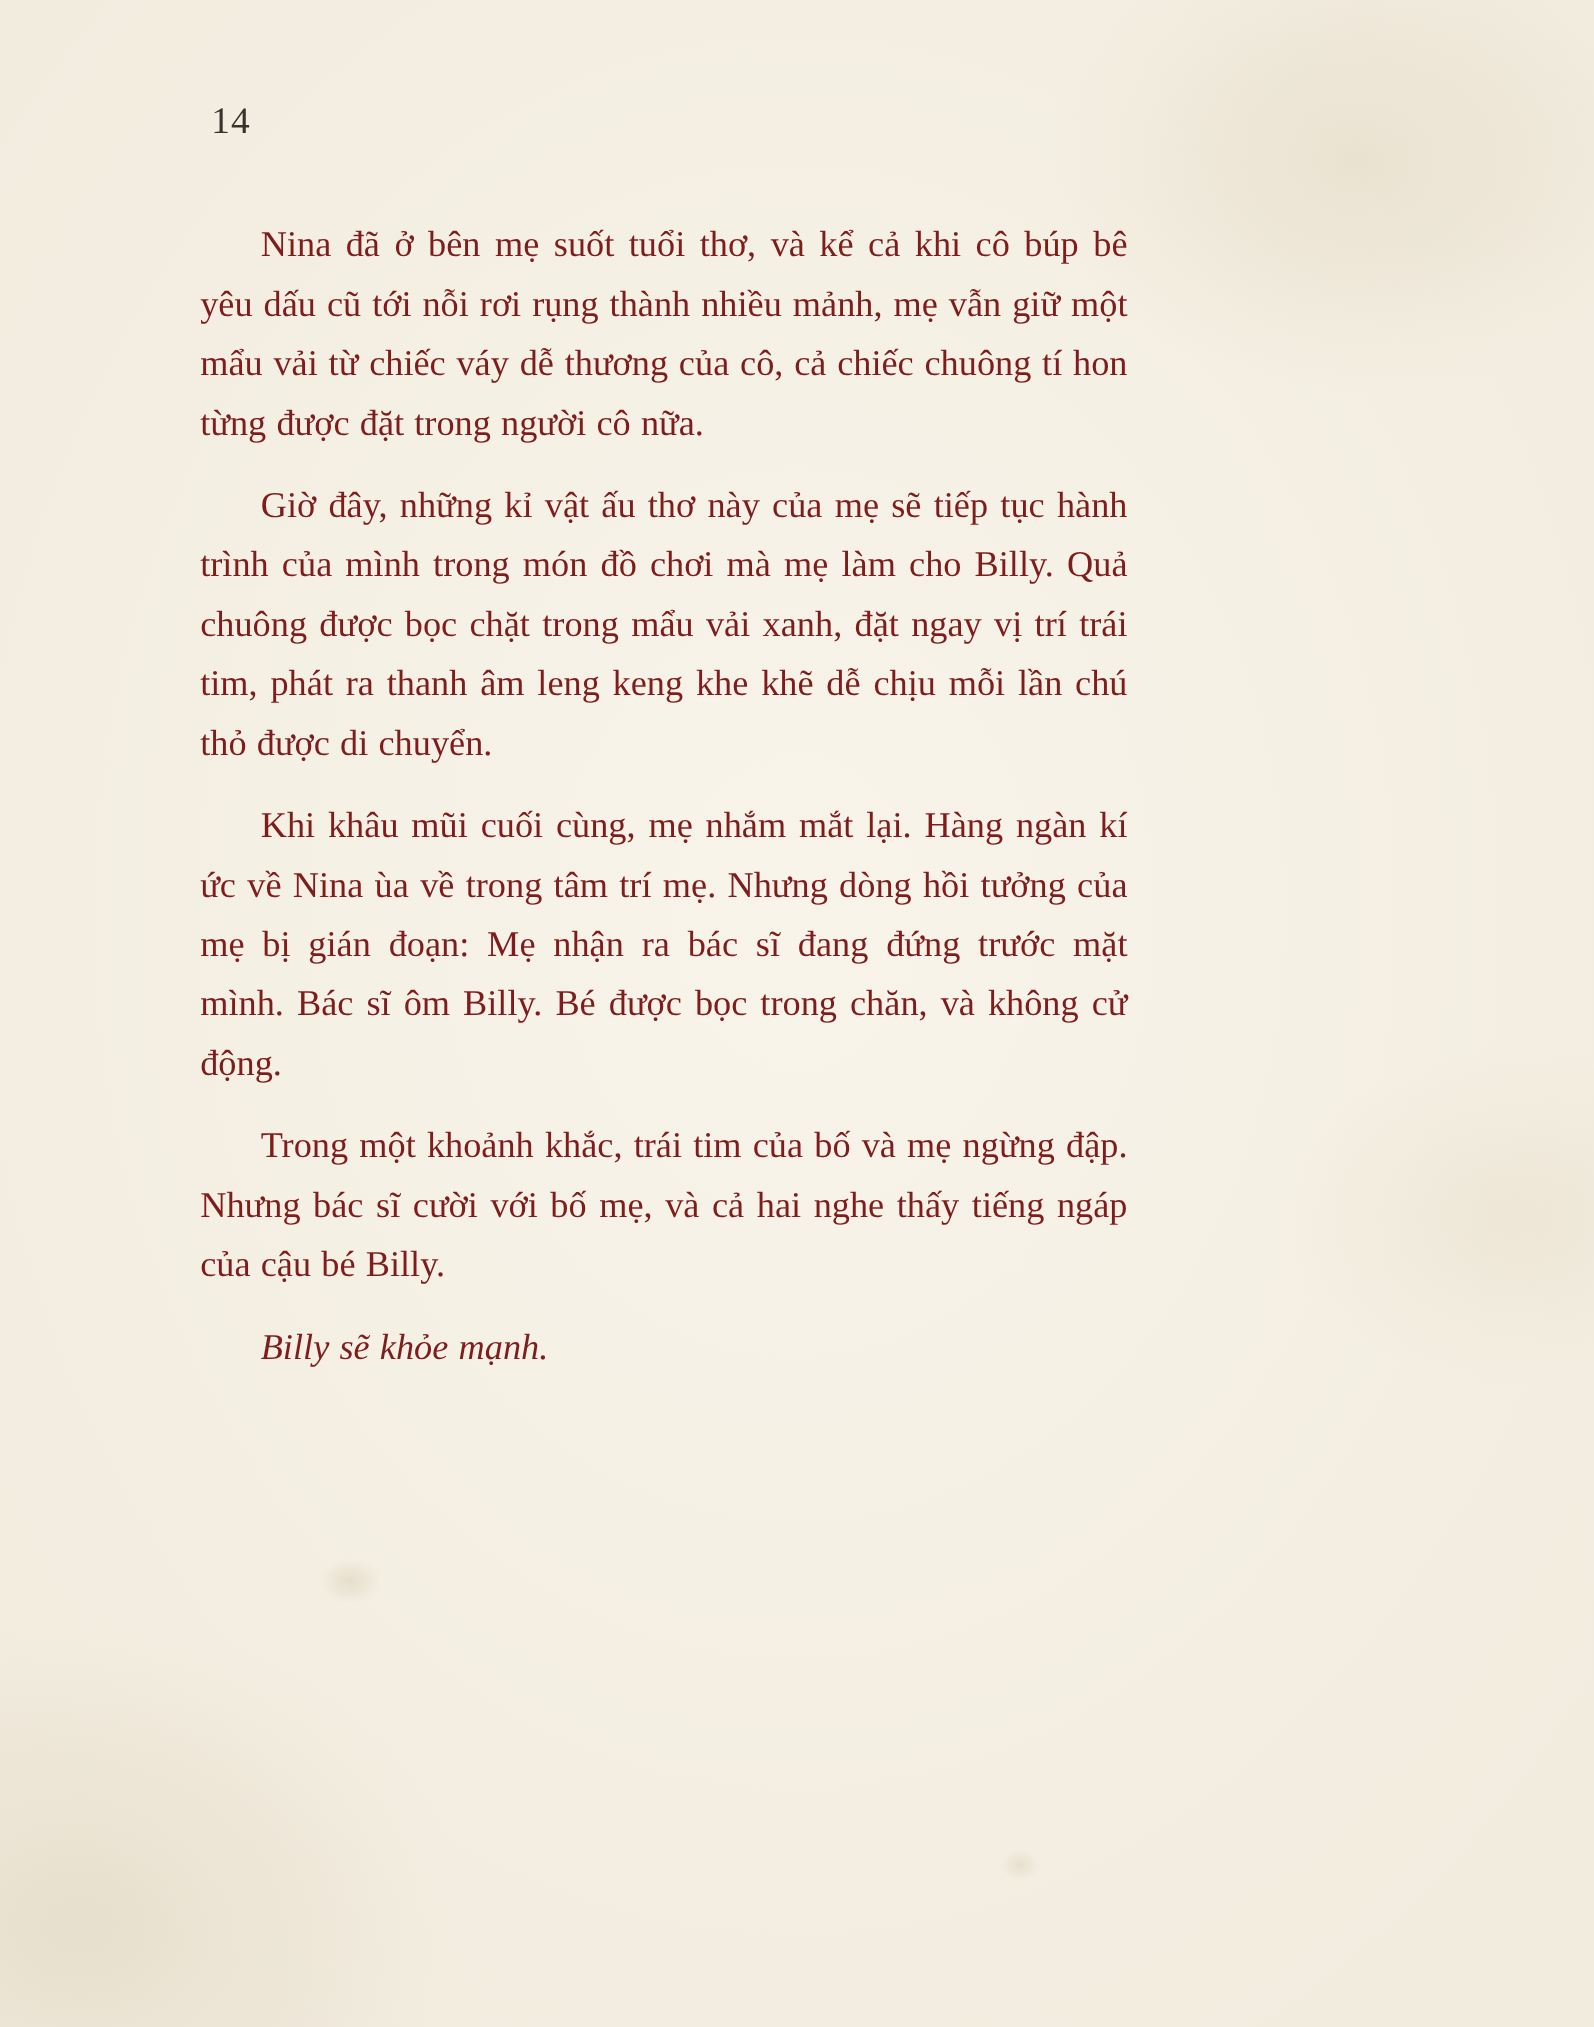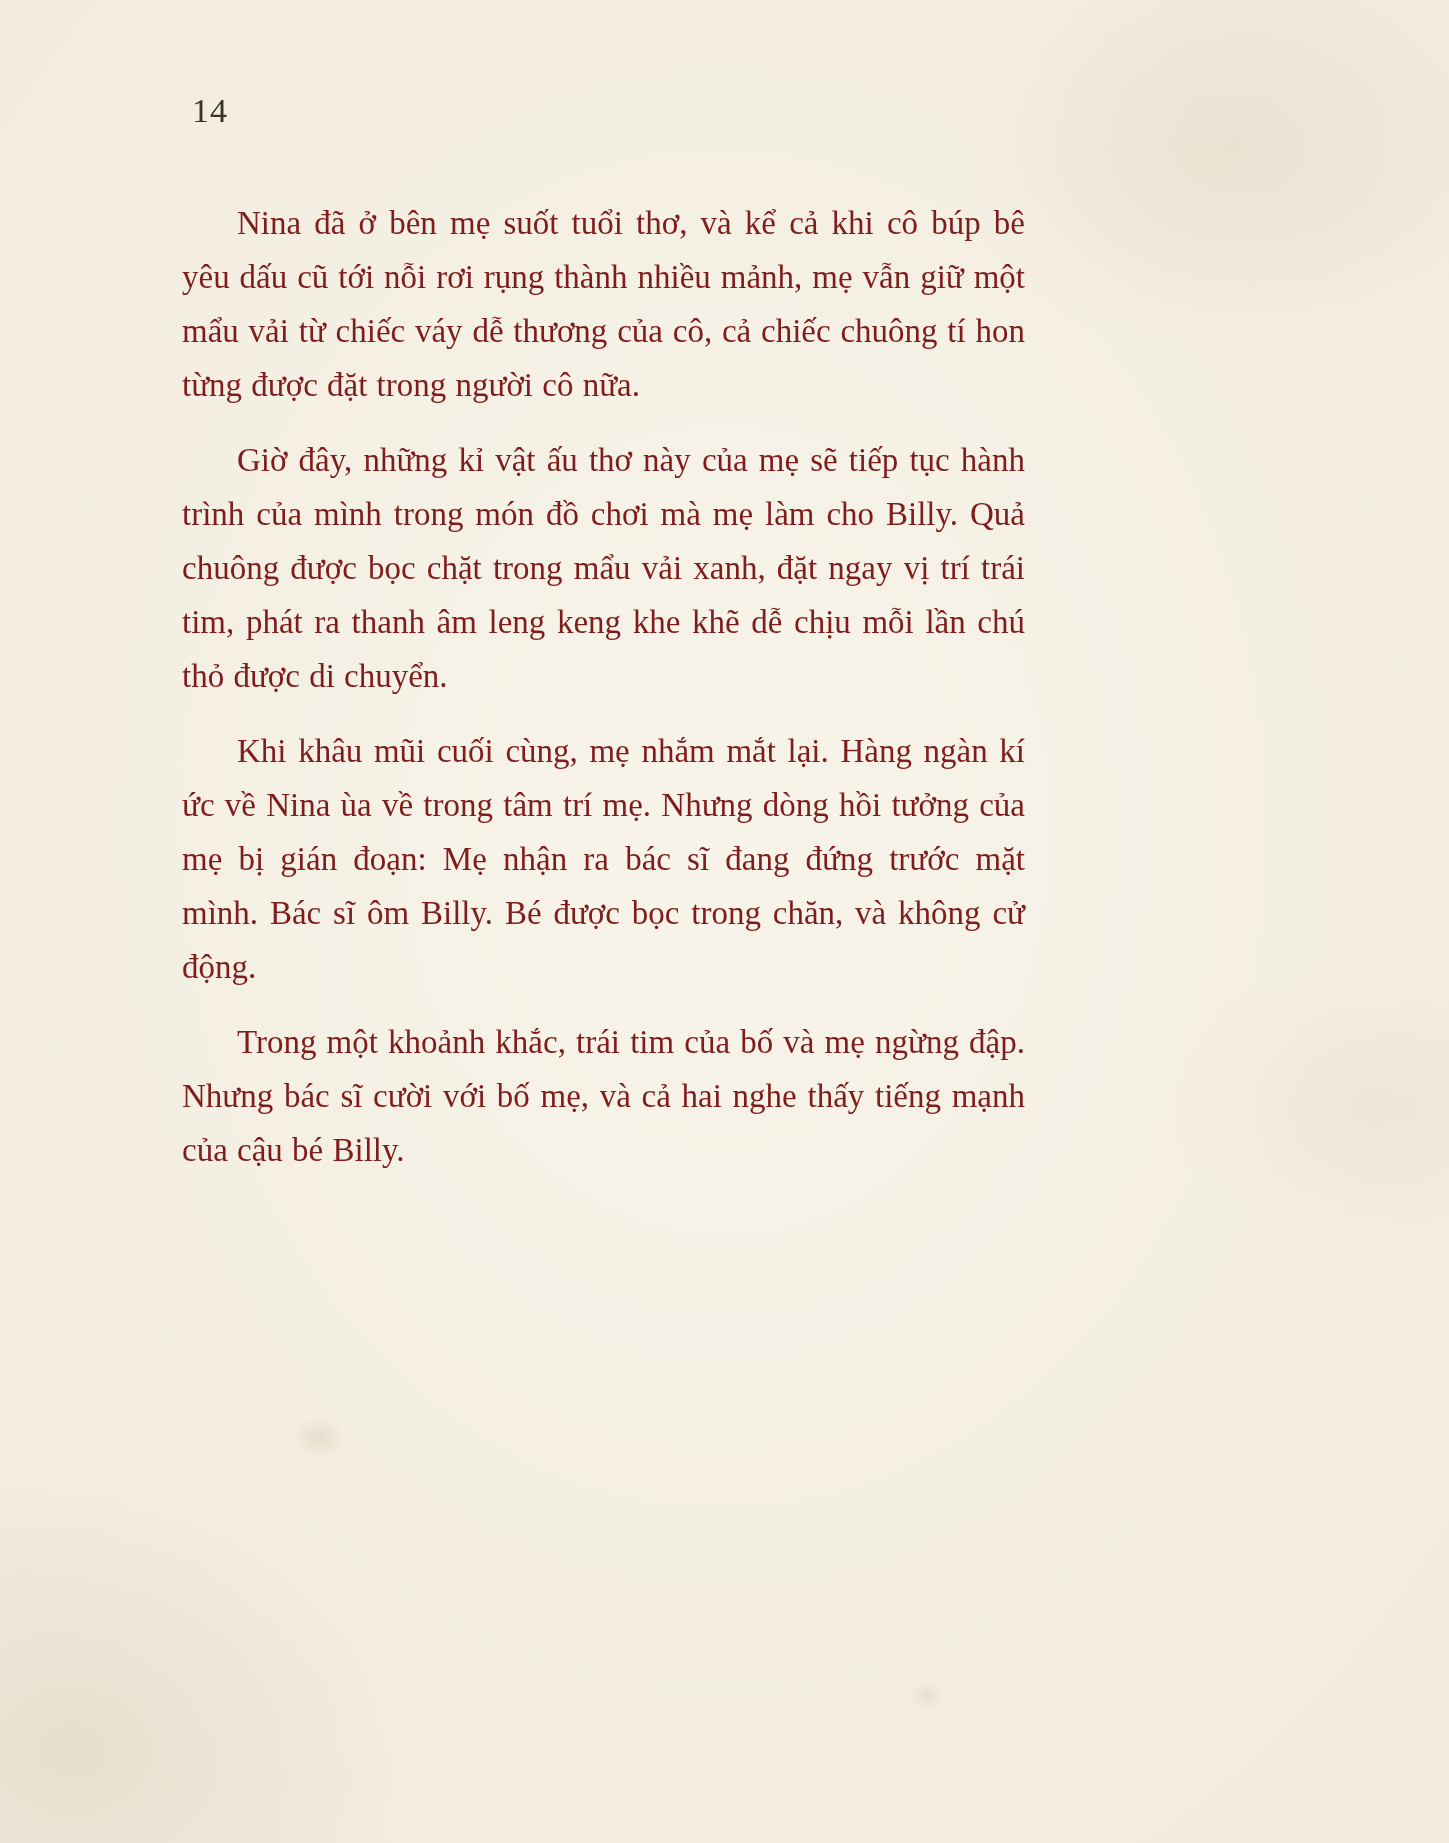"Trong một khoảnh khắc, trái" p { text: mạnh -> ngáp }
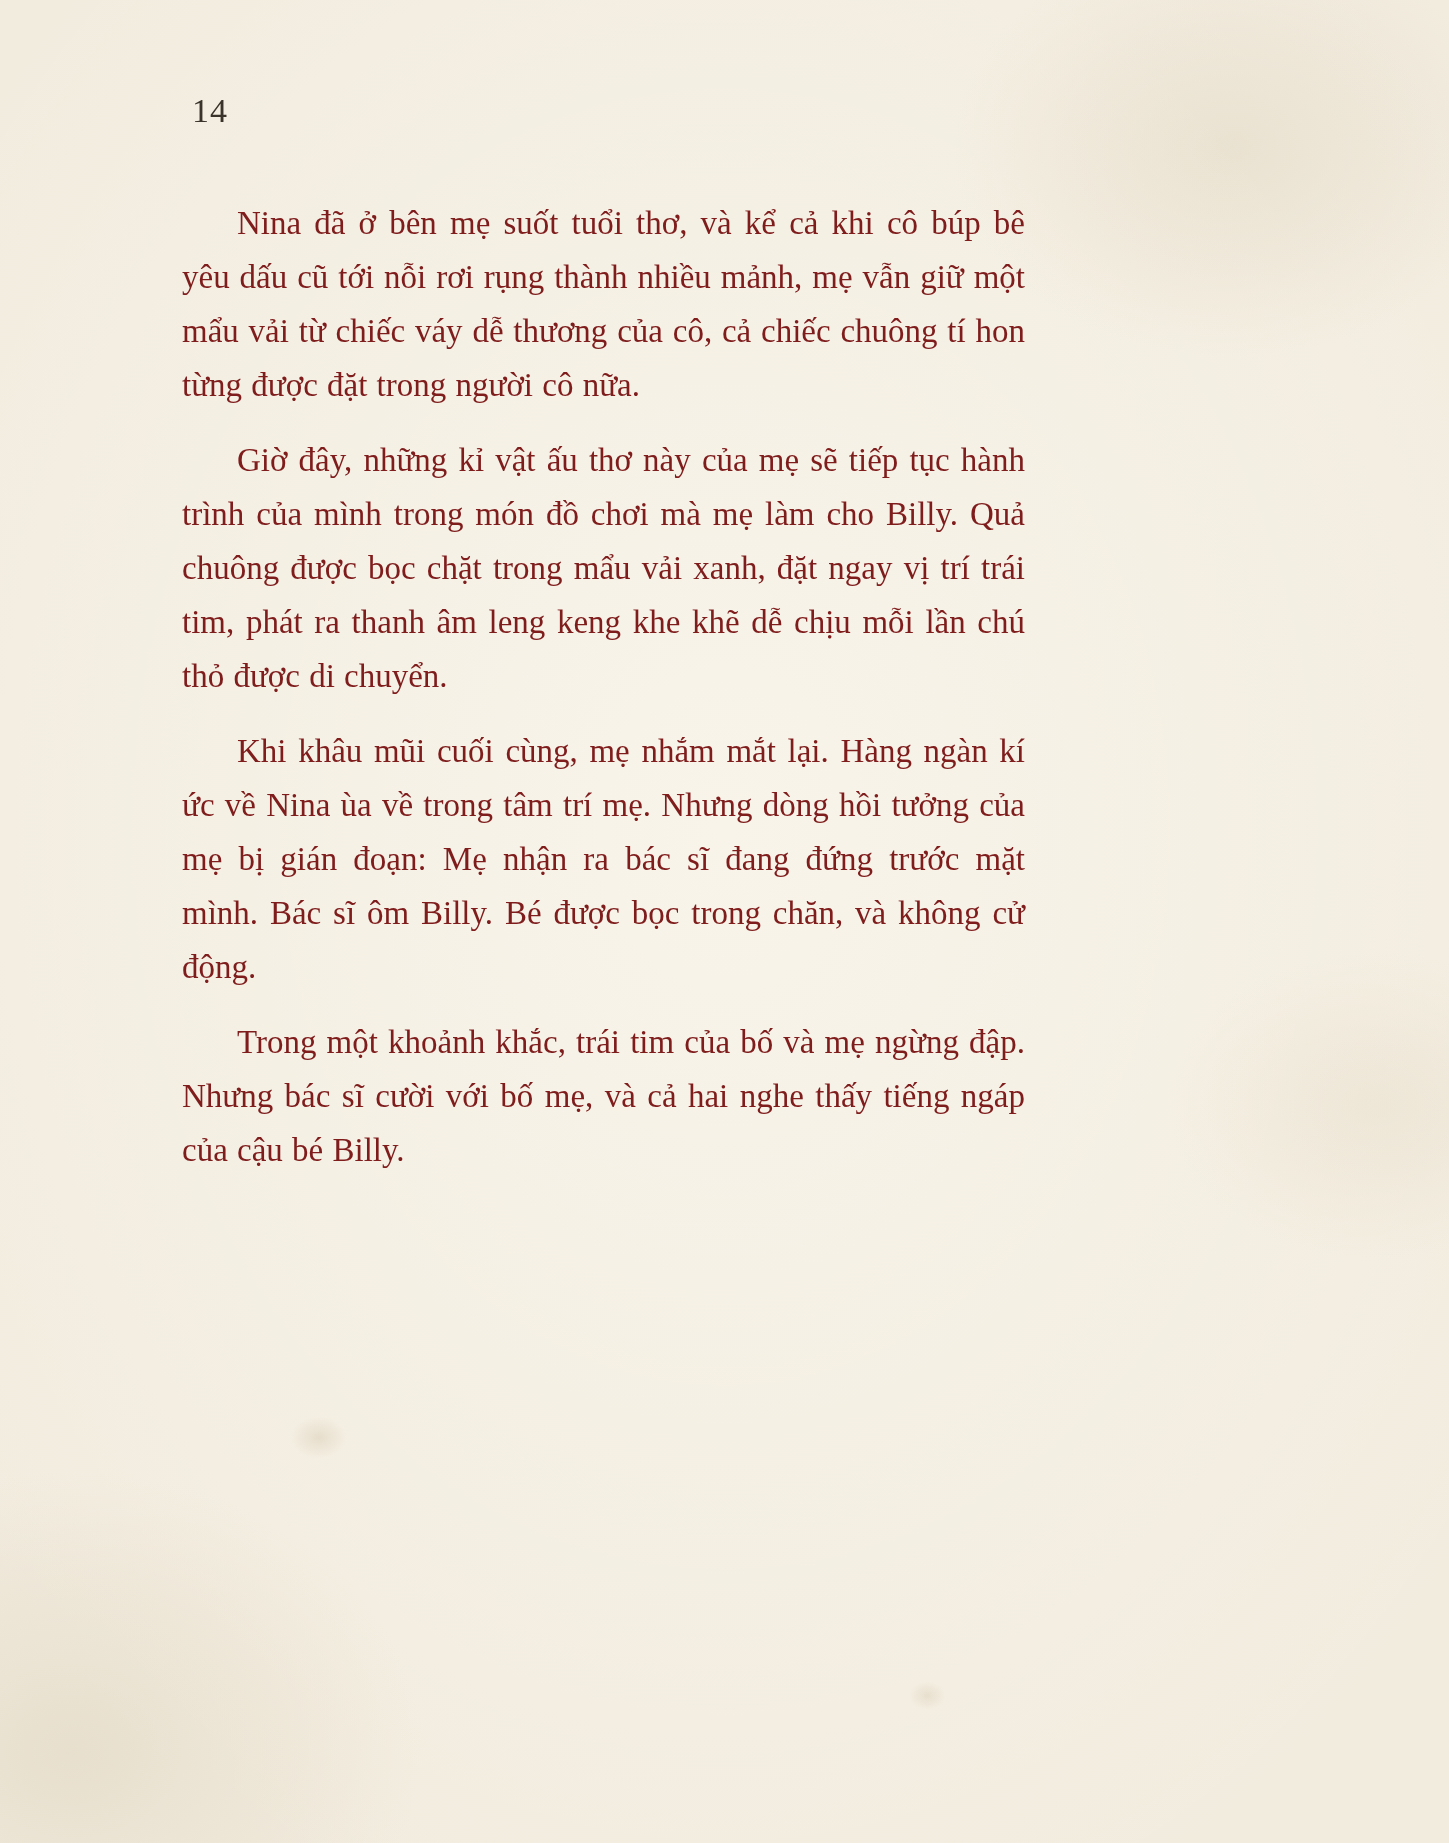"Billy sẽ khỏe mạnh." p.closing { html: none -> <p>Billy sẽ khỏe mạnh.</p> }
